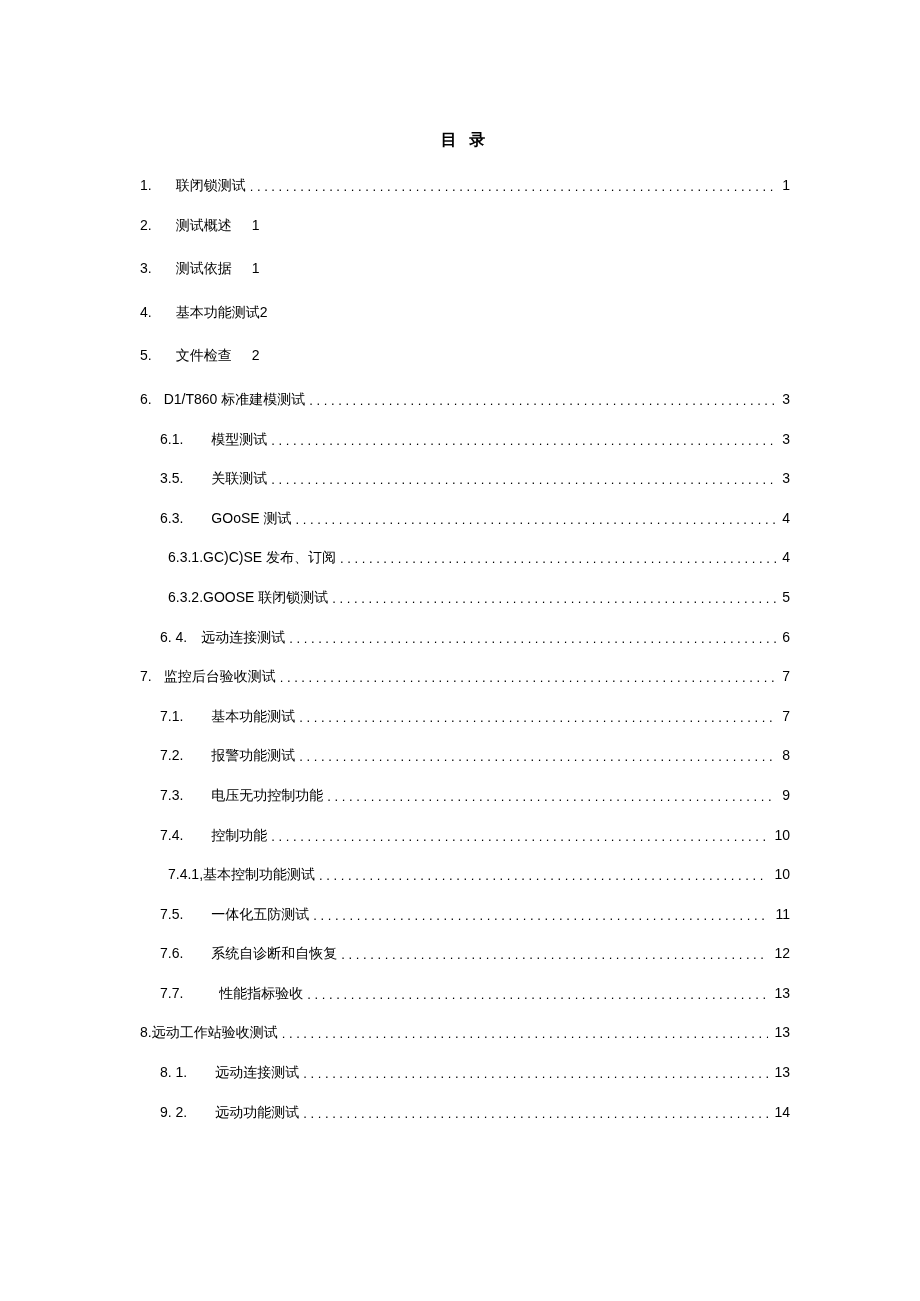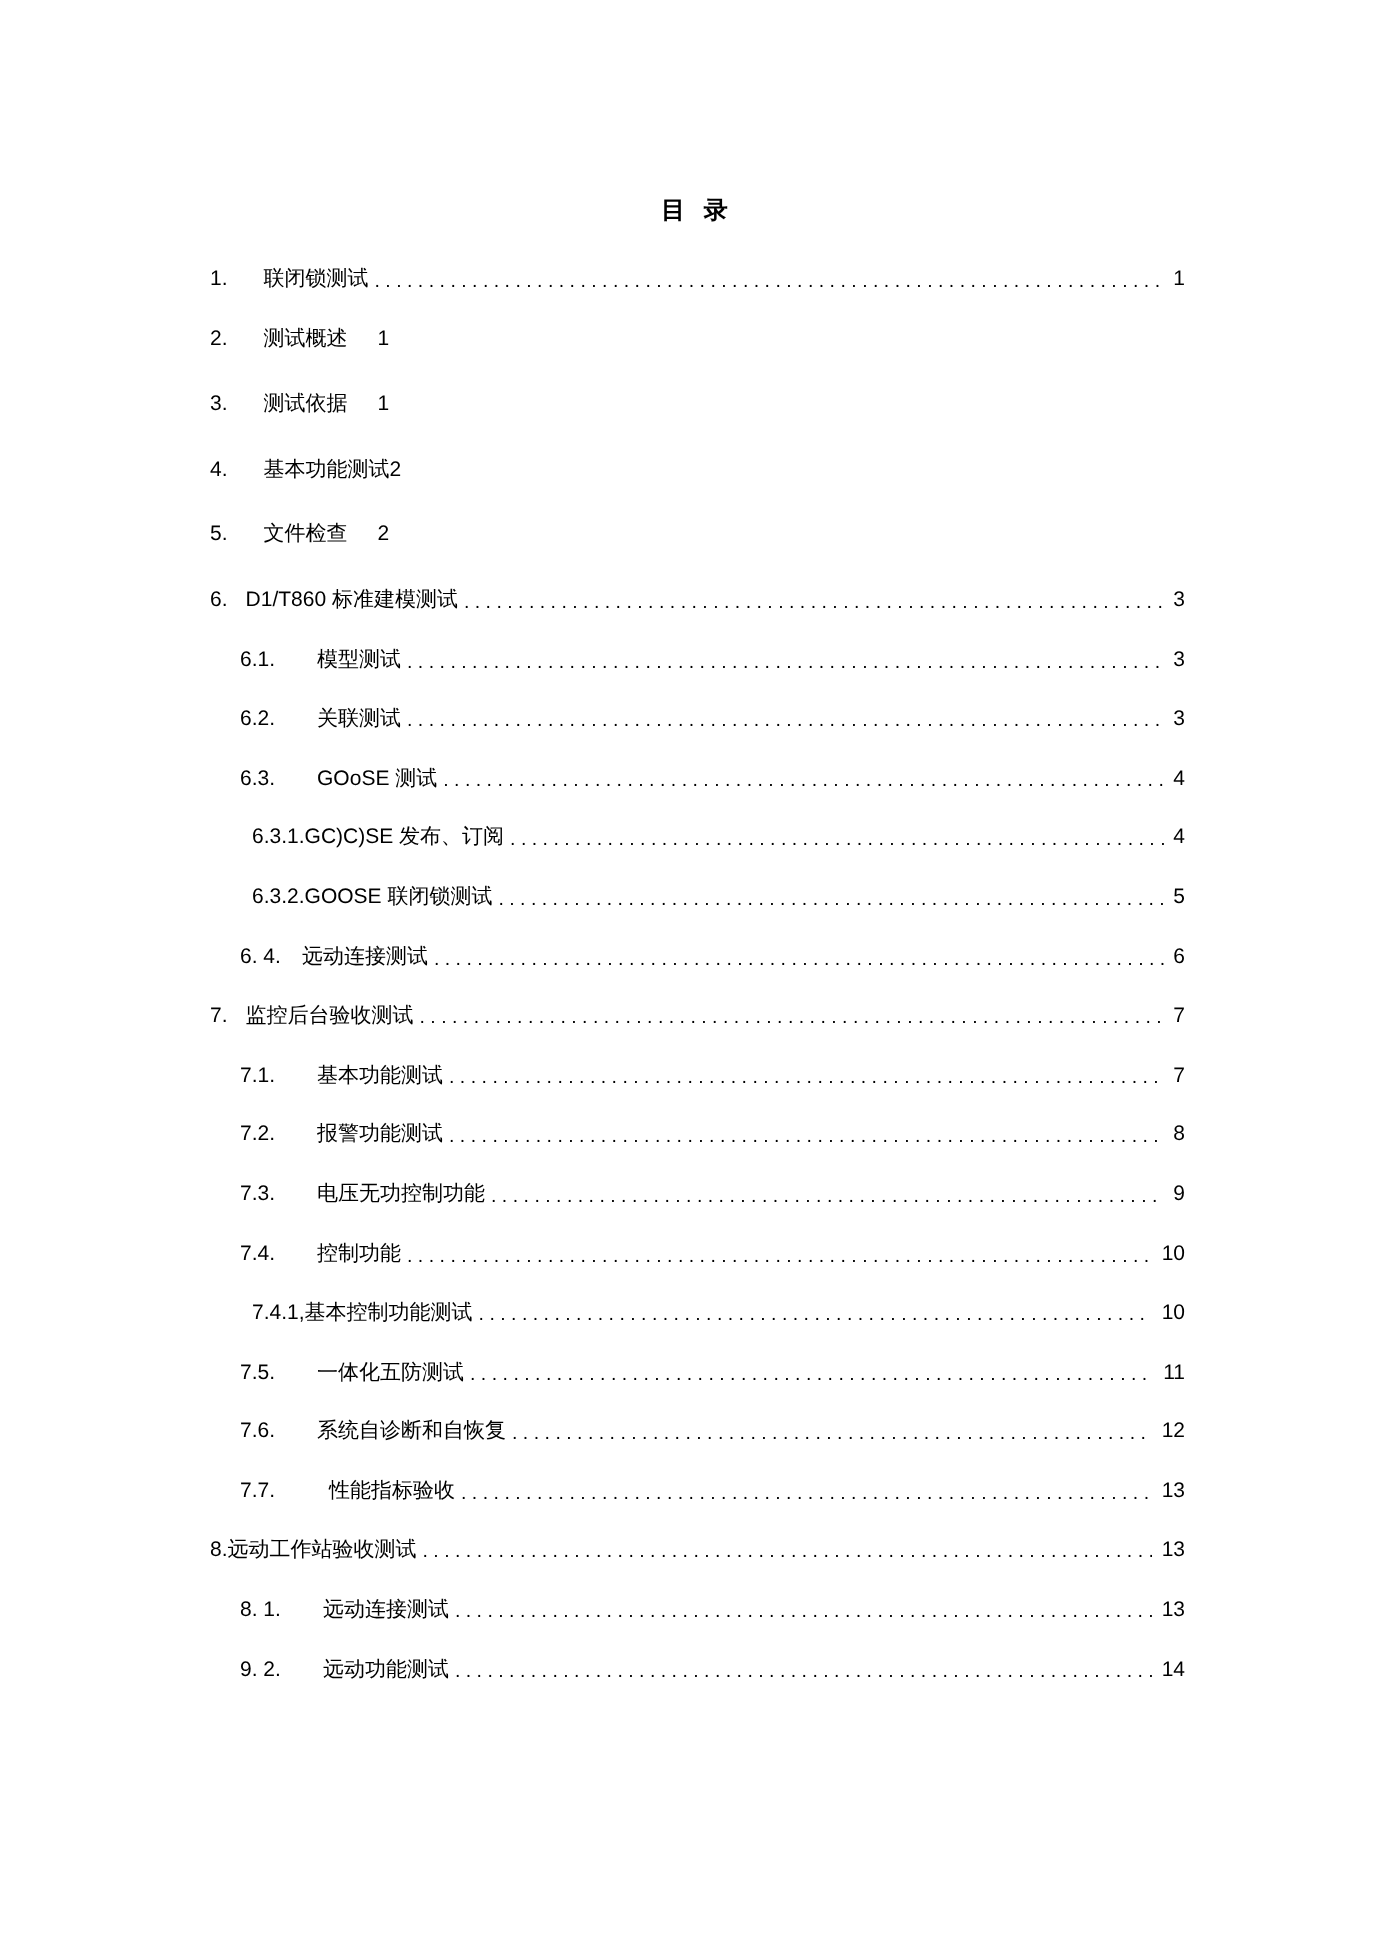"6.2." span.num { text: 6.2 -> 3.5 }
